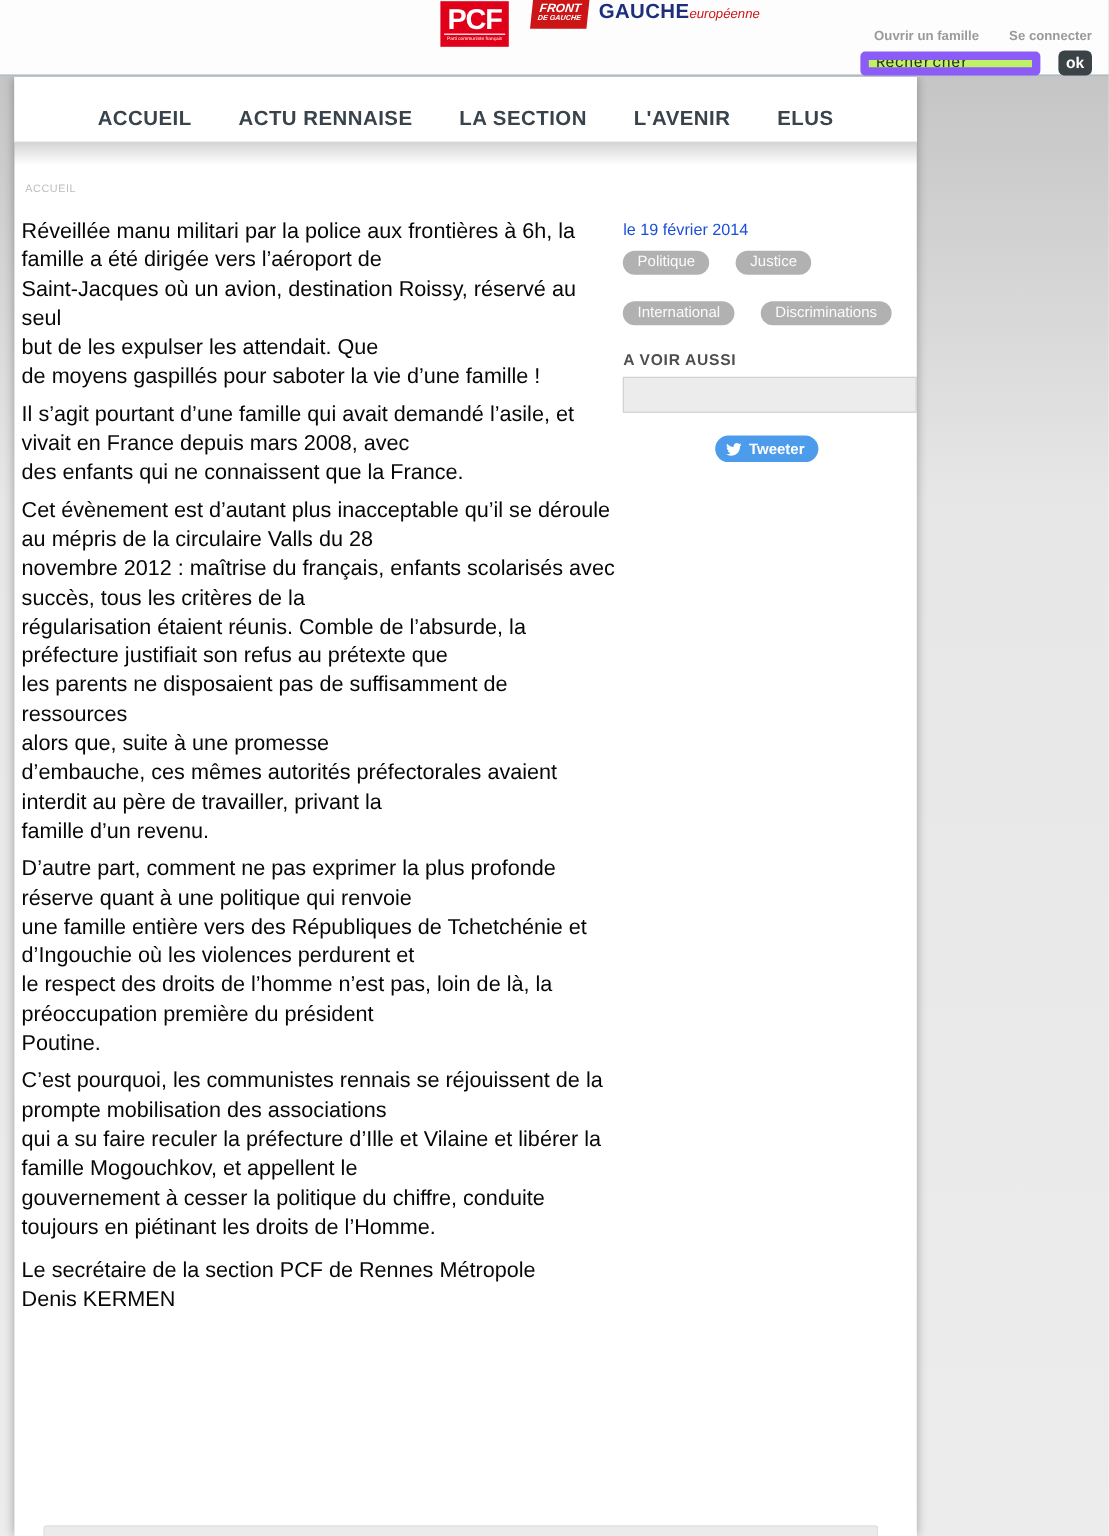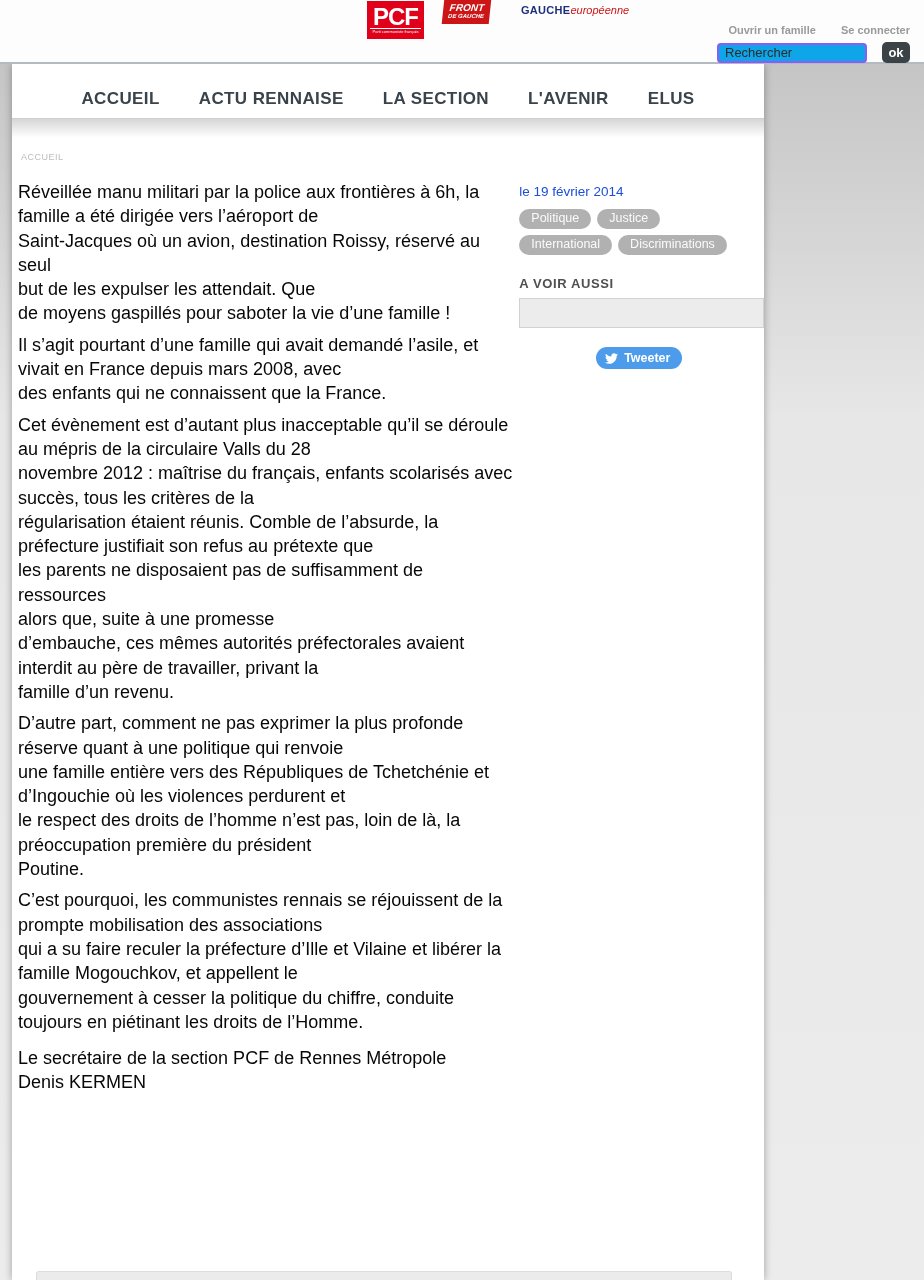"GAUCHE" .ge-word1 { font-size: 11px -> 17px; margin-left: 22px -> none }
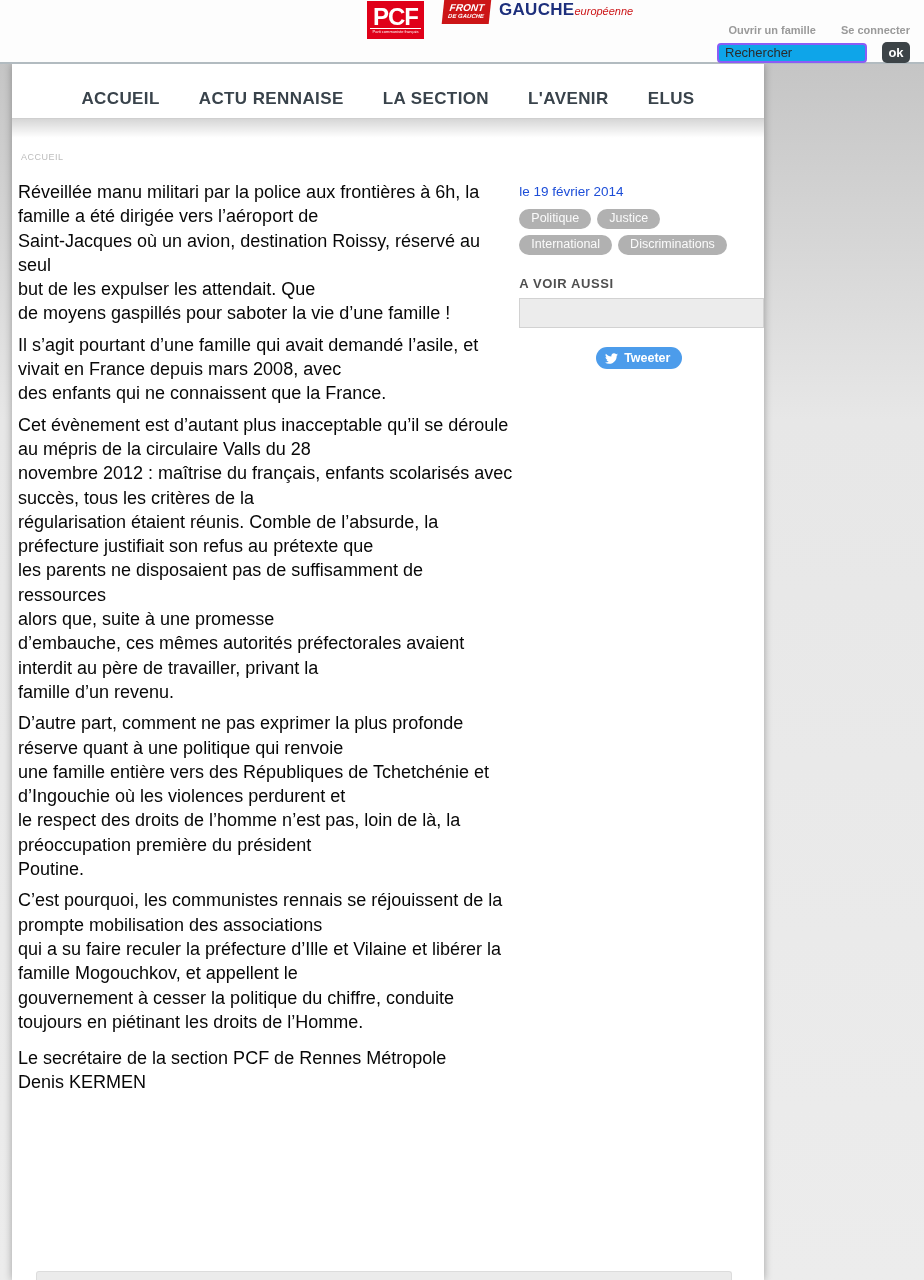"Rechercher" .search-input { background: #0ea5e9 -> #bef264; border: 2px solid #8b5cf6 -> 7px solid #8b5cf6; font-family: Liberation Sans, sans-serif -> Liberation Mono, monospace }
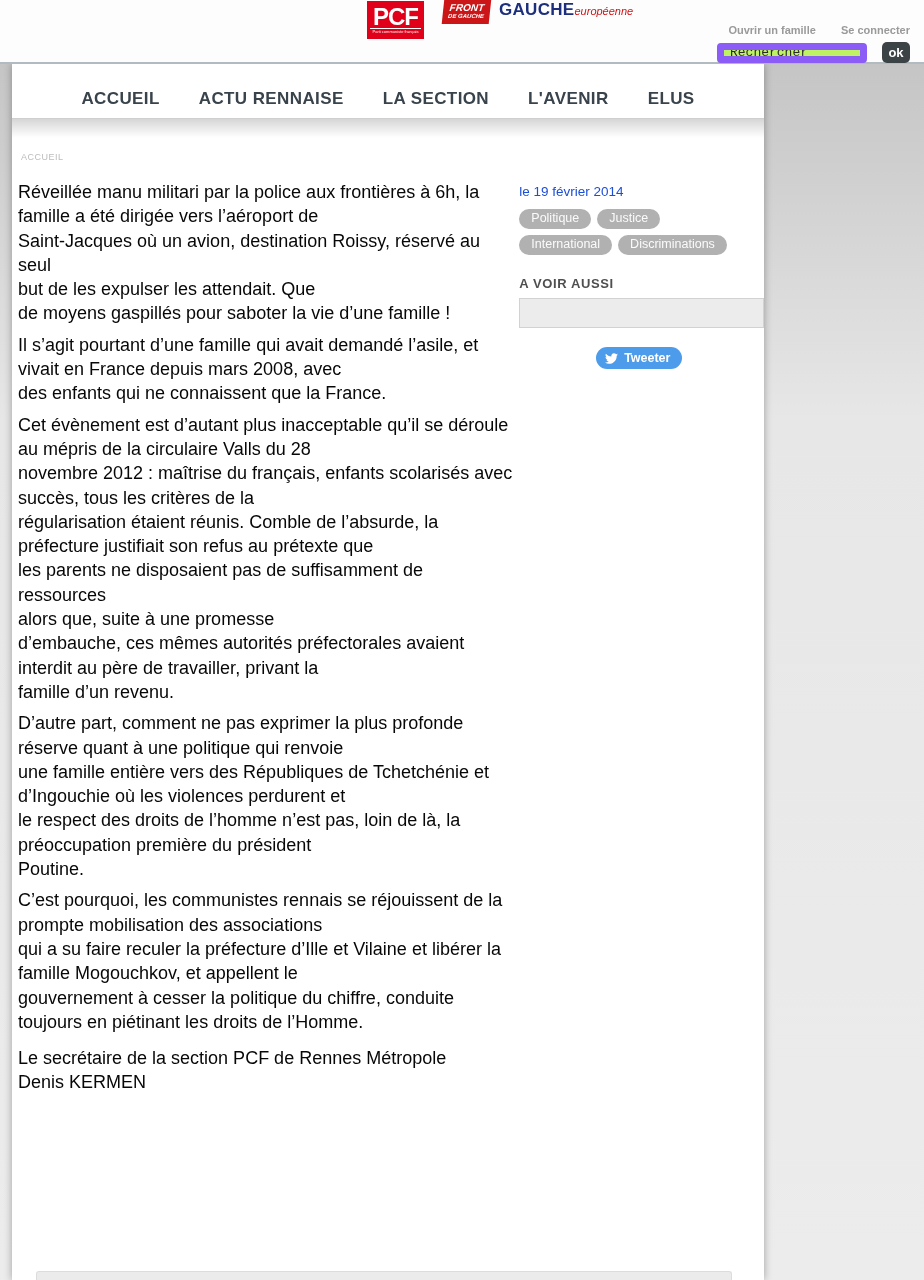"Politique" .tags { gap: 6px -> 22px }
